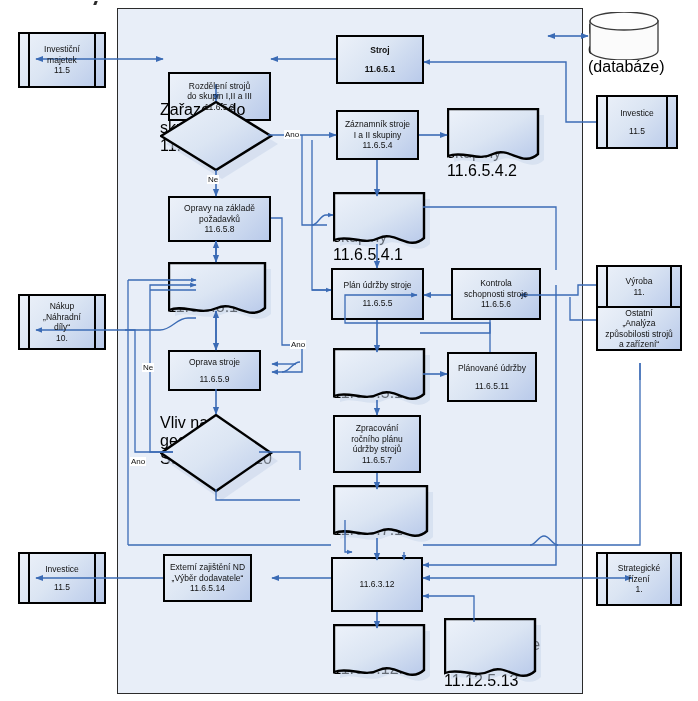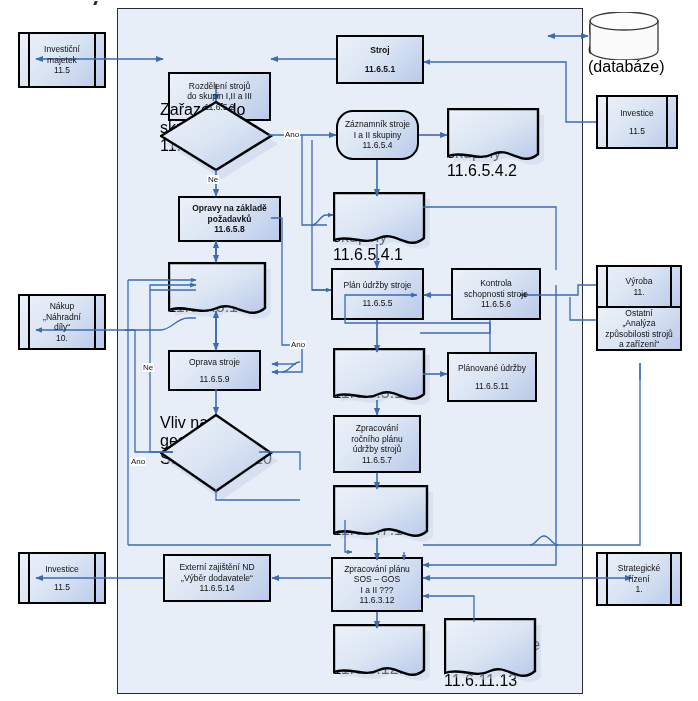"Záznamník stroje" div.node { border-radius: 17px -> none }
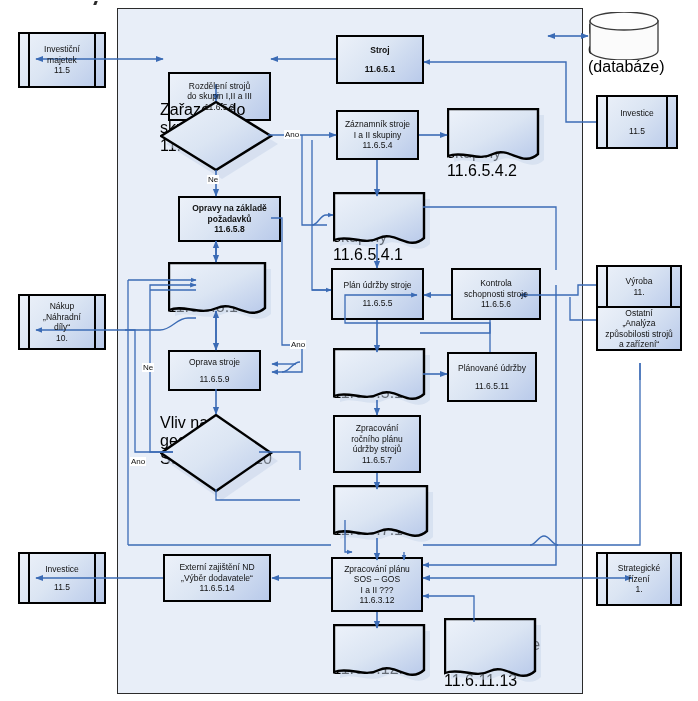"Opravy na základě" div.node { font-weight: bold -> none; left: 178px -> 168px }
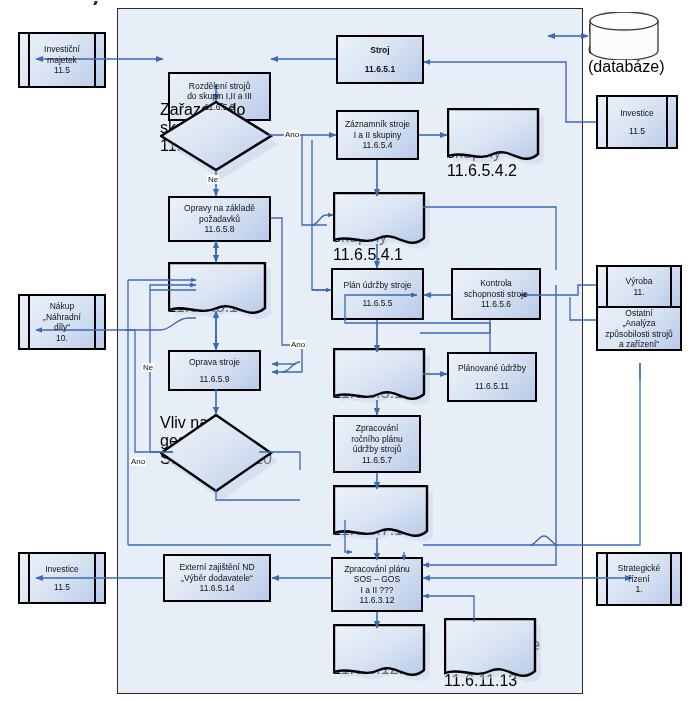"Externí zajištění ND" div.node { width: 108px -> 89px }
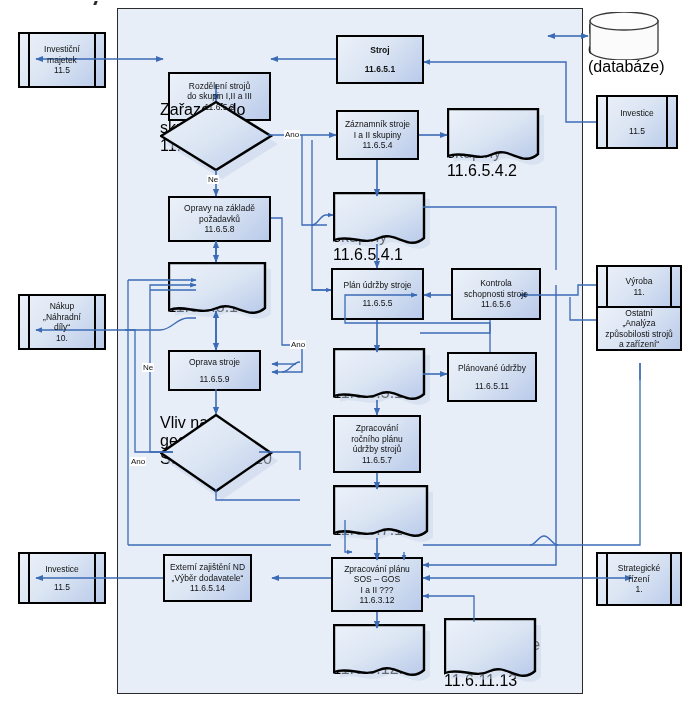"Zpracování plánu" span { html: <span>Zpracování plánu SOS – GOS I a II ???</span> -> none }
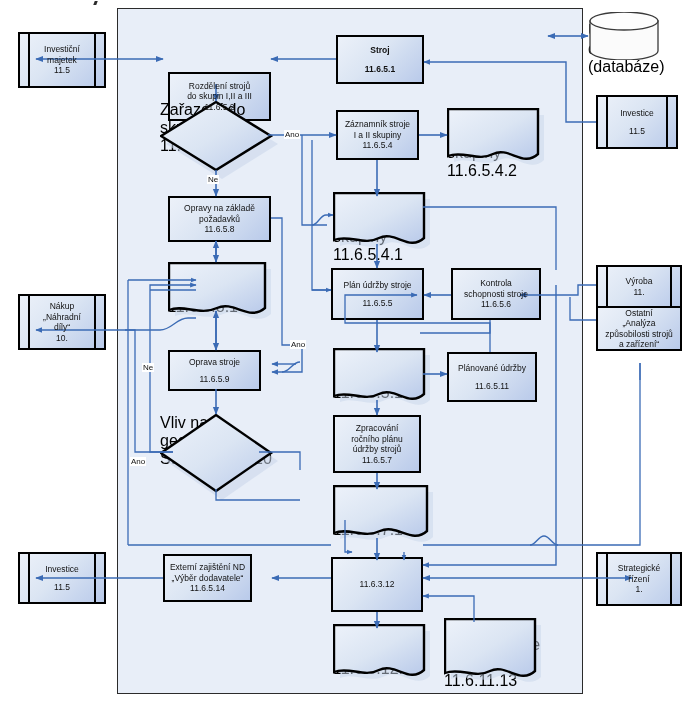"11.6.11.13" span.code { text: 11.6.11.13 -> 11.12.5.13 }
